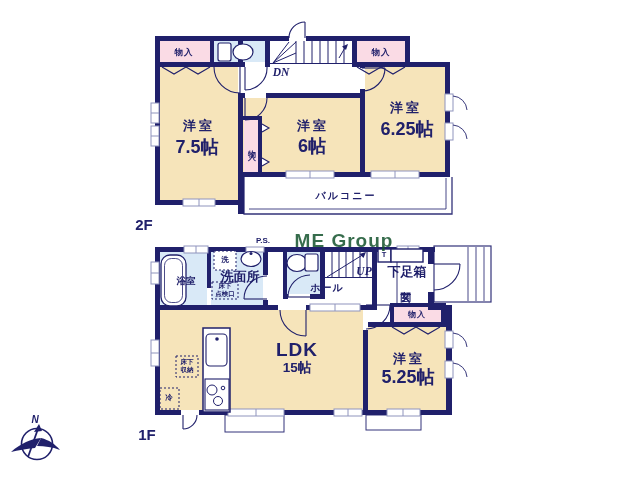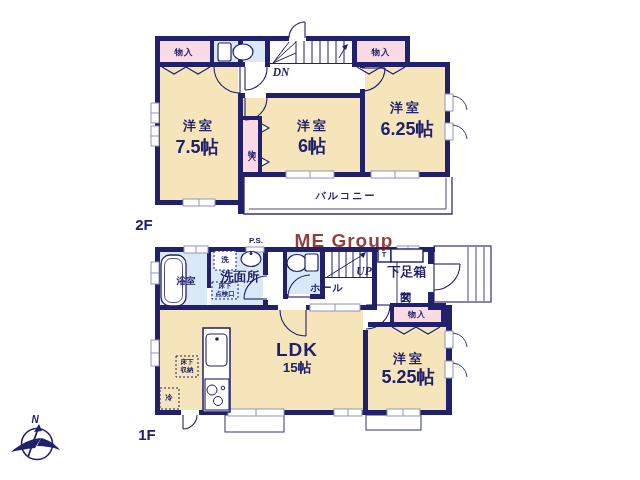"P.S." .ps { margin-left: none -> 7px }
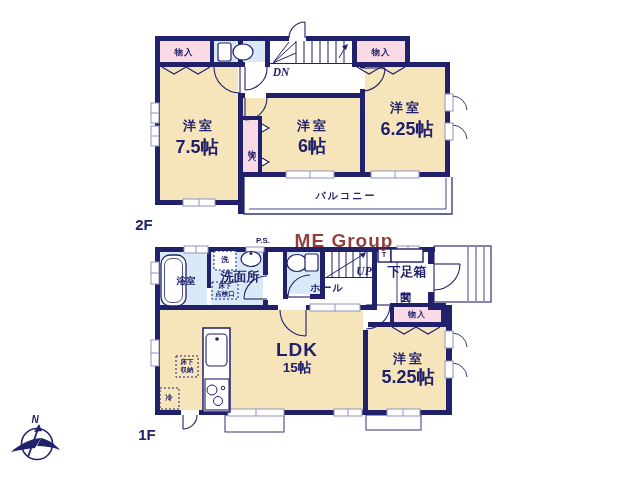"ME Group" .watermark { color: #7f1d1d -> #14532d }
